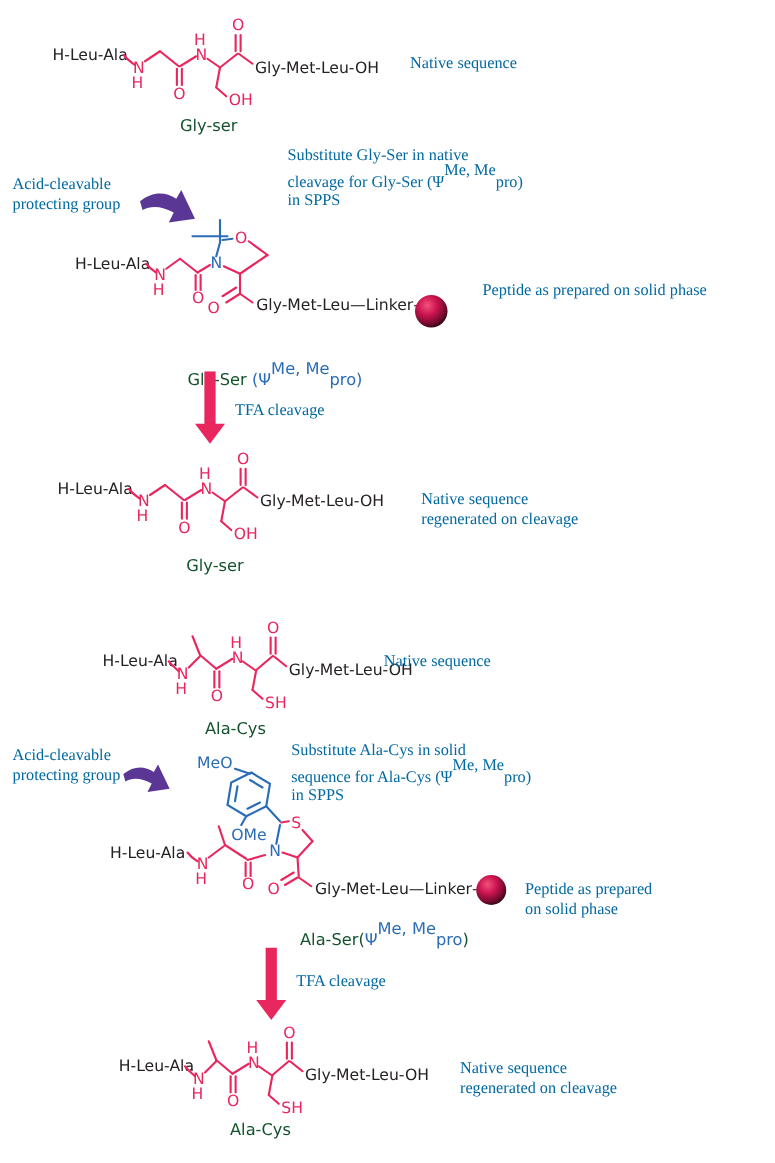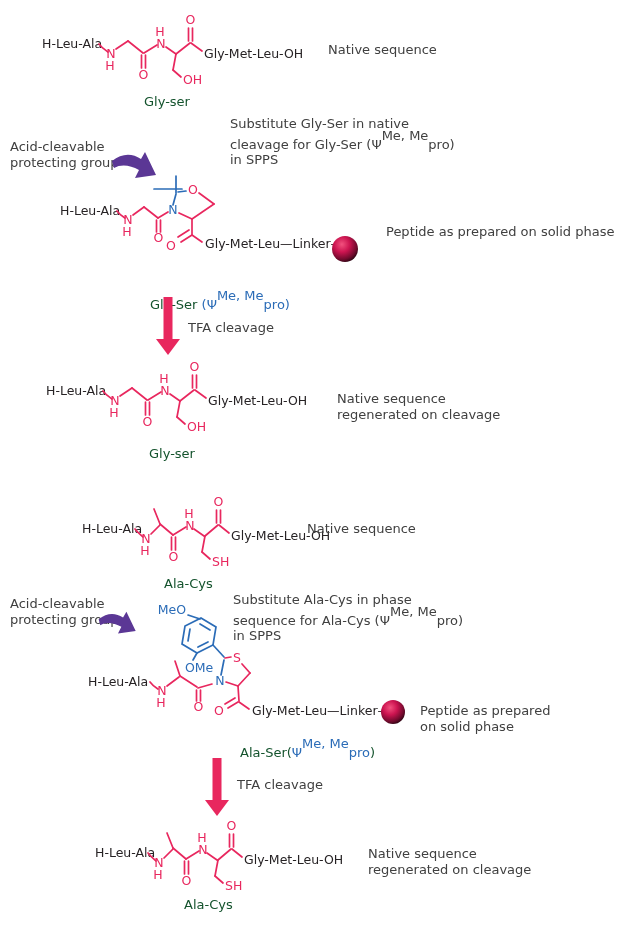"Native sequence" .cap { color: #404040 -> #0369a1; font-family: none -> Liberation Serif, serif }
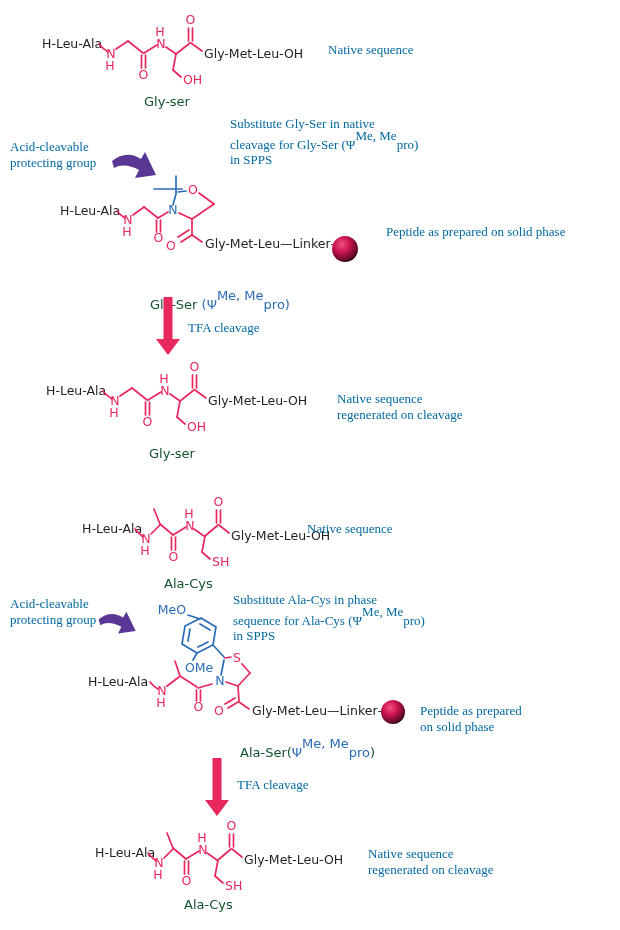"Substitute Ala-Cys in phase" div { text: phase -> solid }
